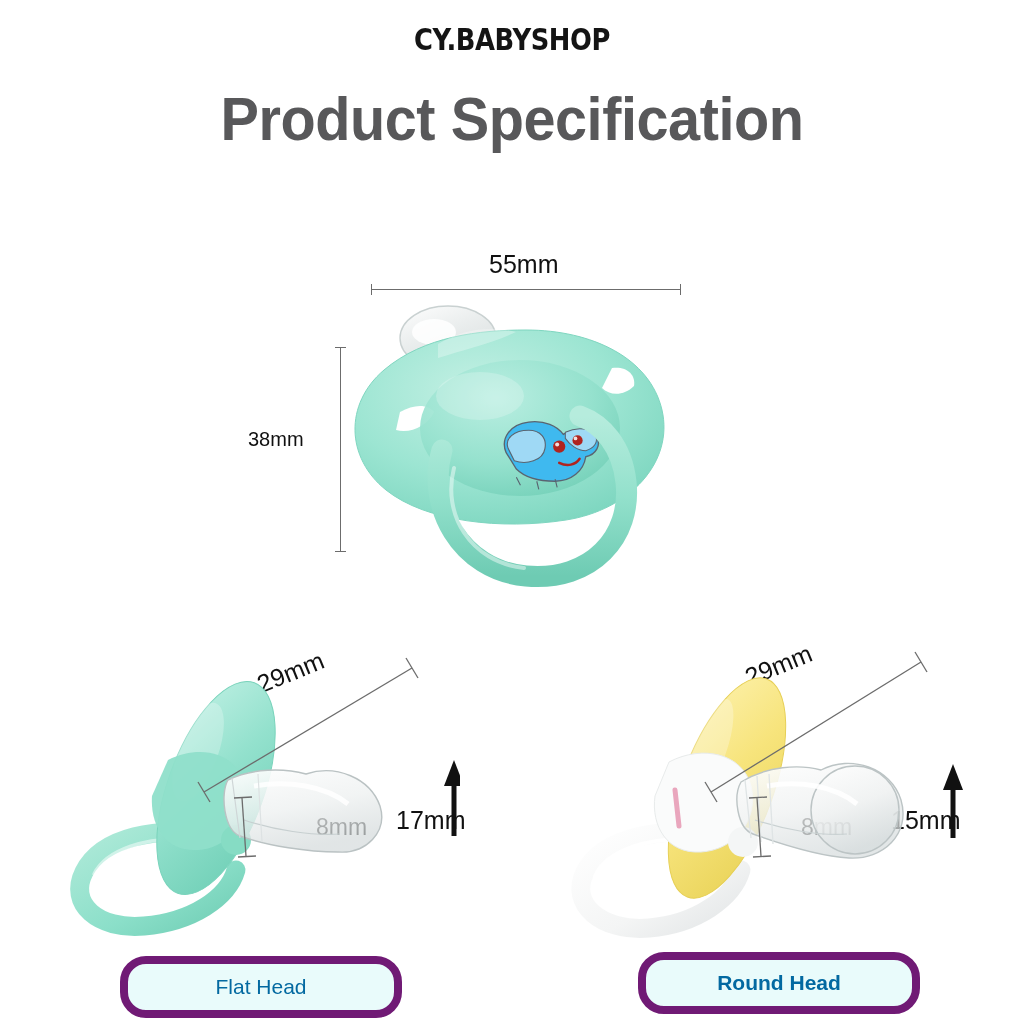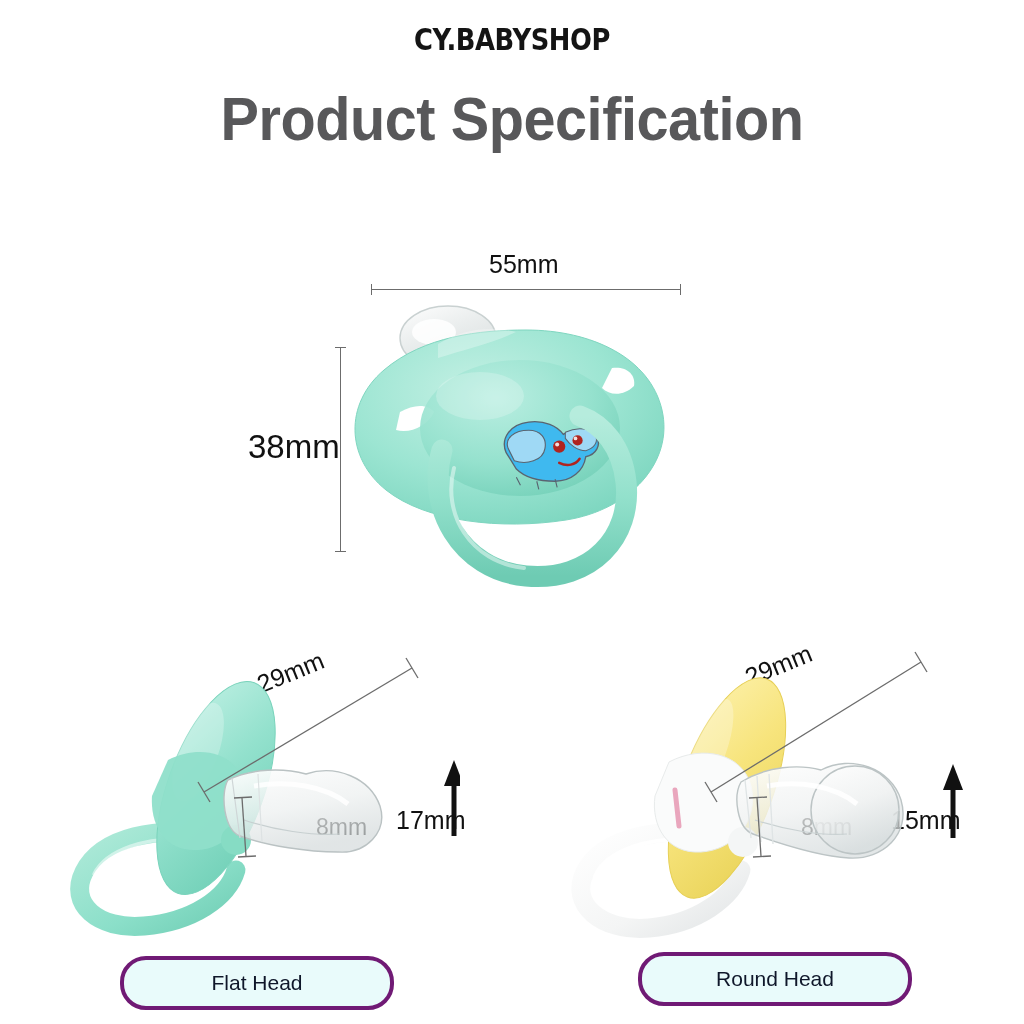"38mm" div.dim-label { font-size: 33px -> 20px }
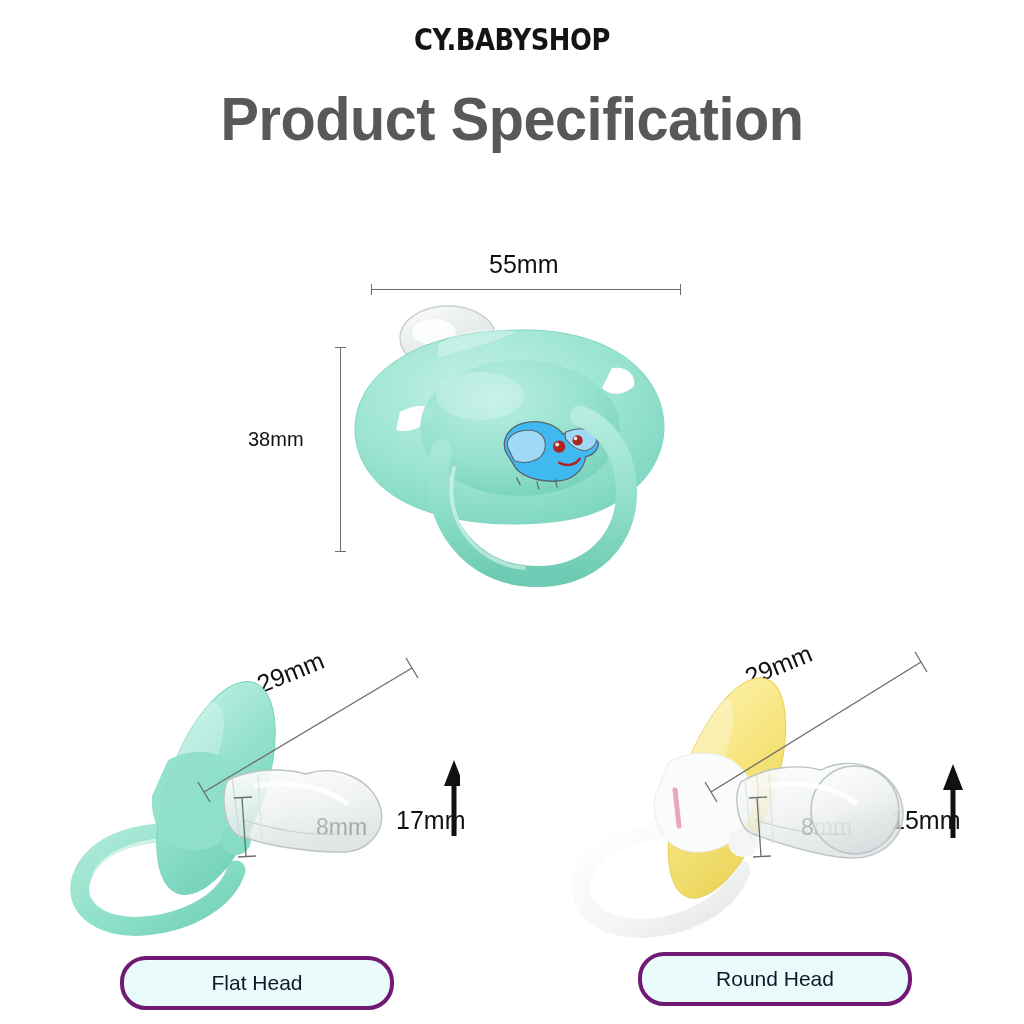"Flat Head" .type-pill { border: 4px solid #701a75 -> 8px solid #701a75; color: #0f172a -> #0369a1 }
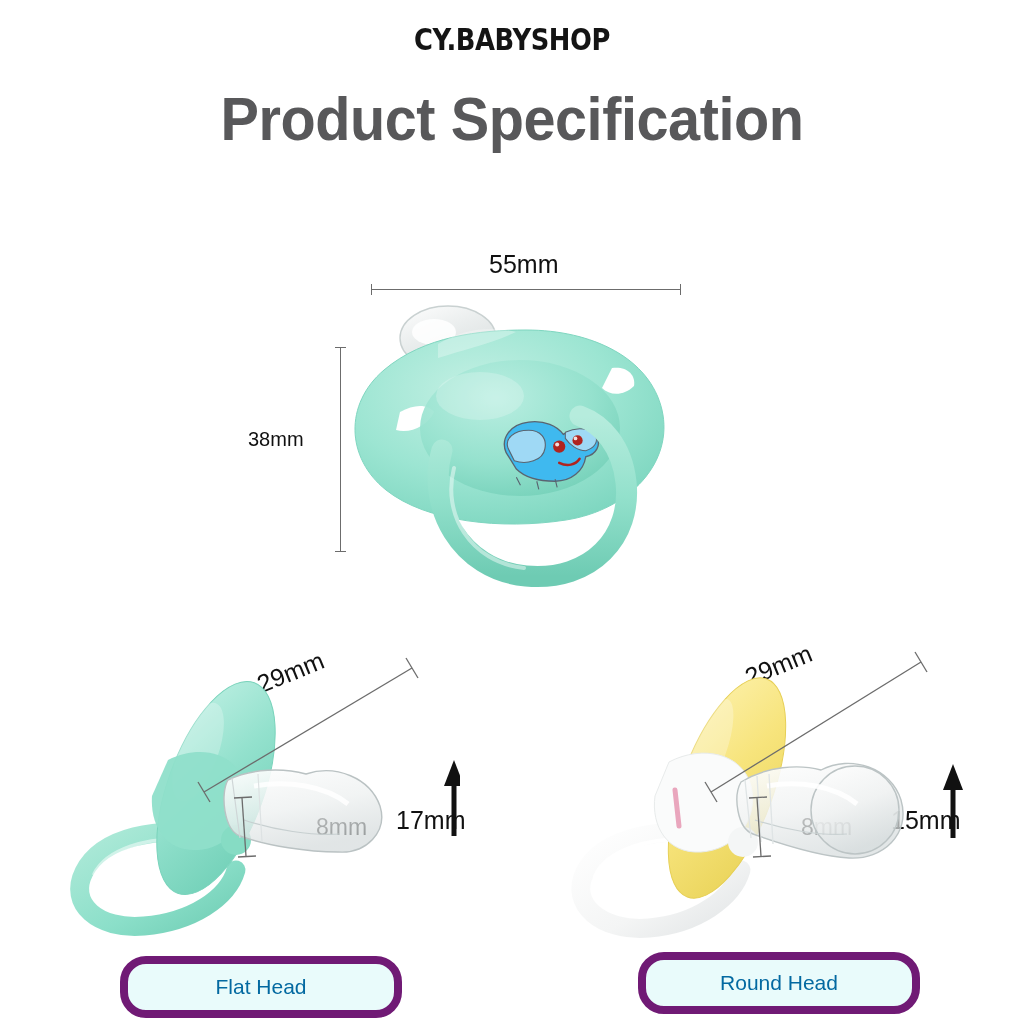"Round Head" #pill-round { font-weight: none -> bold }
